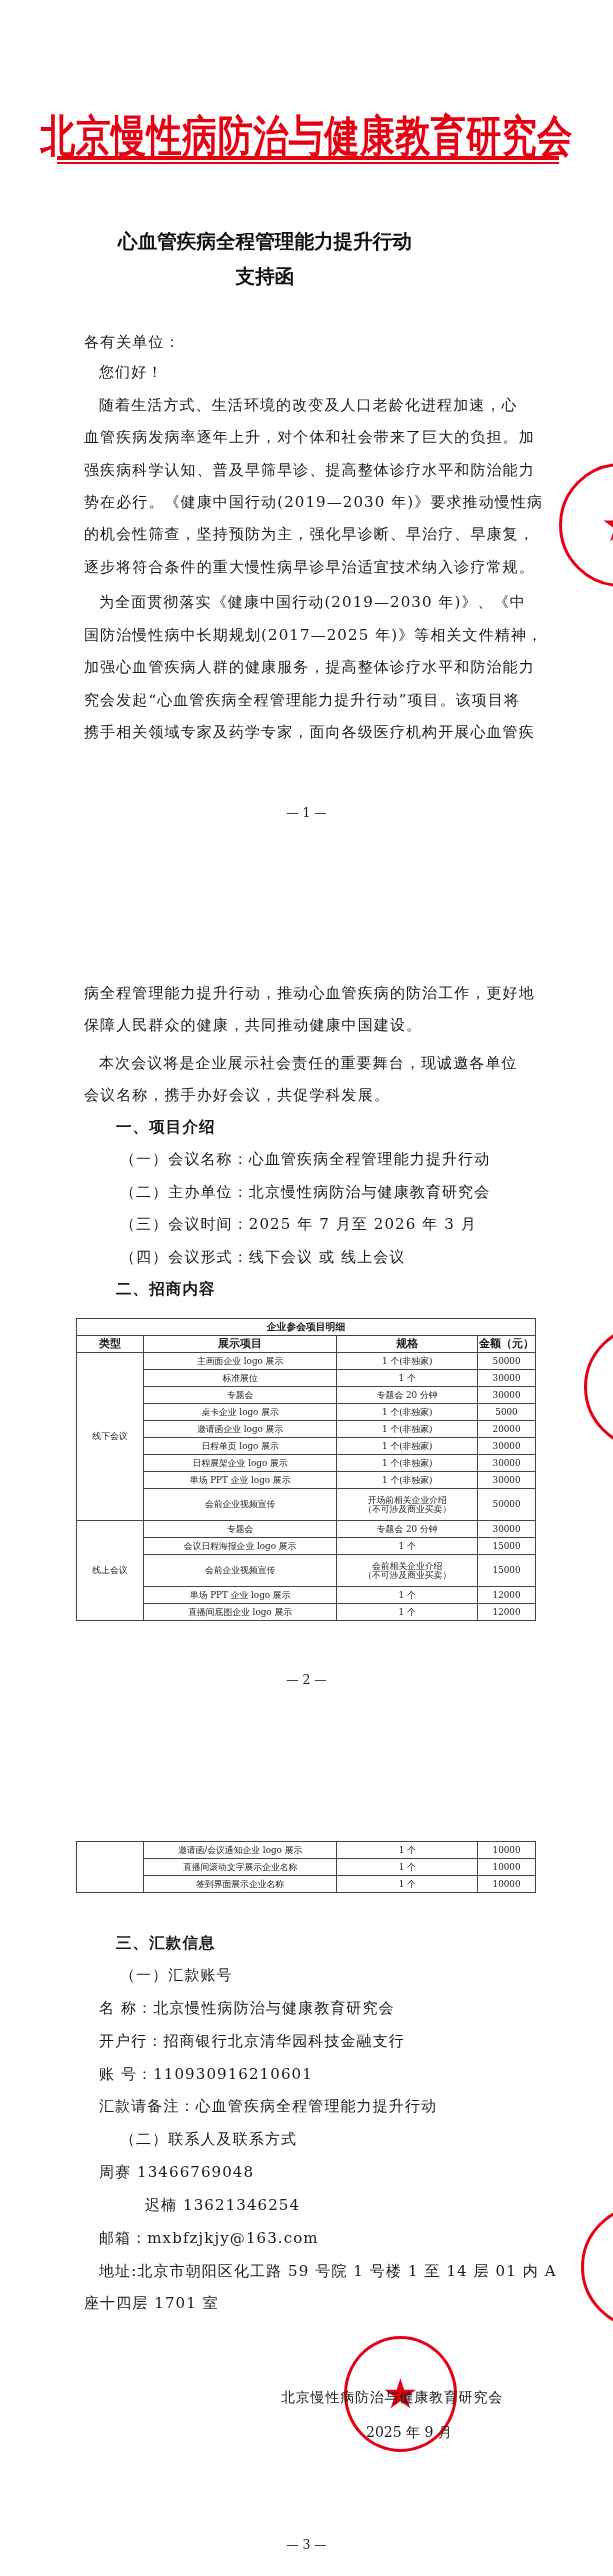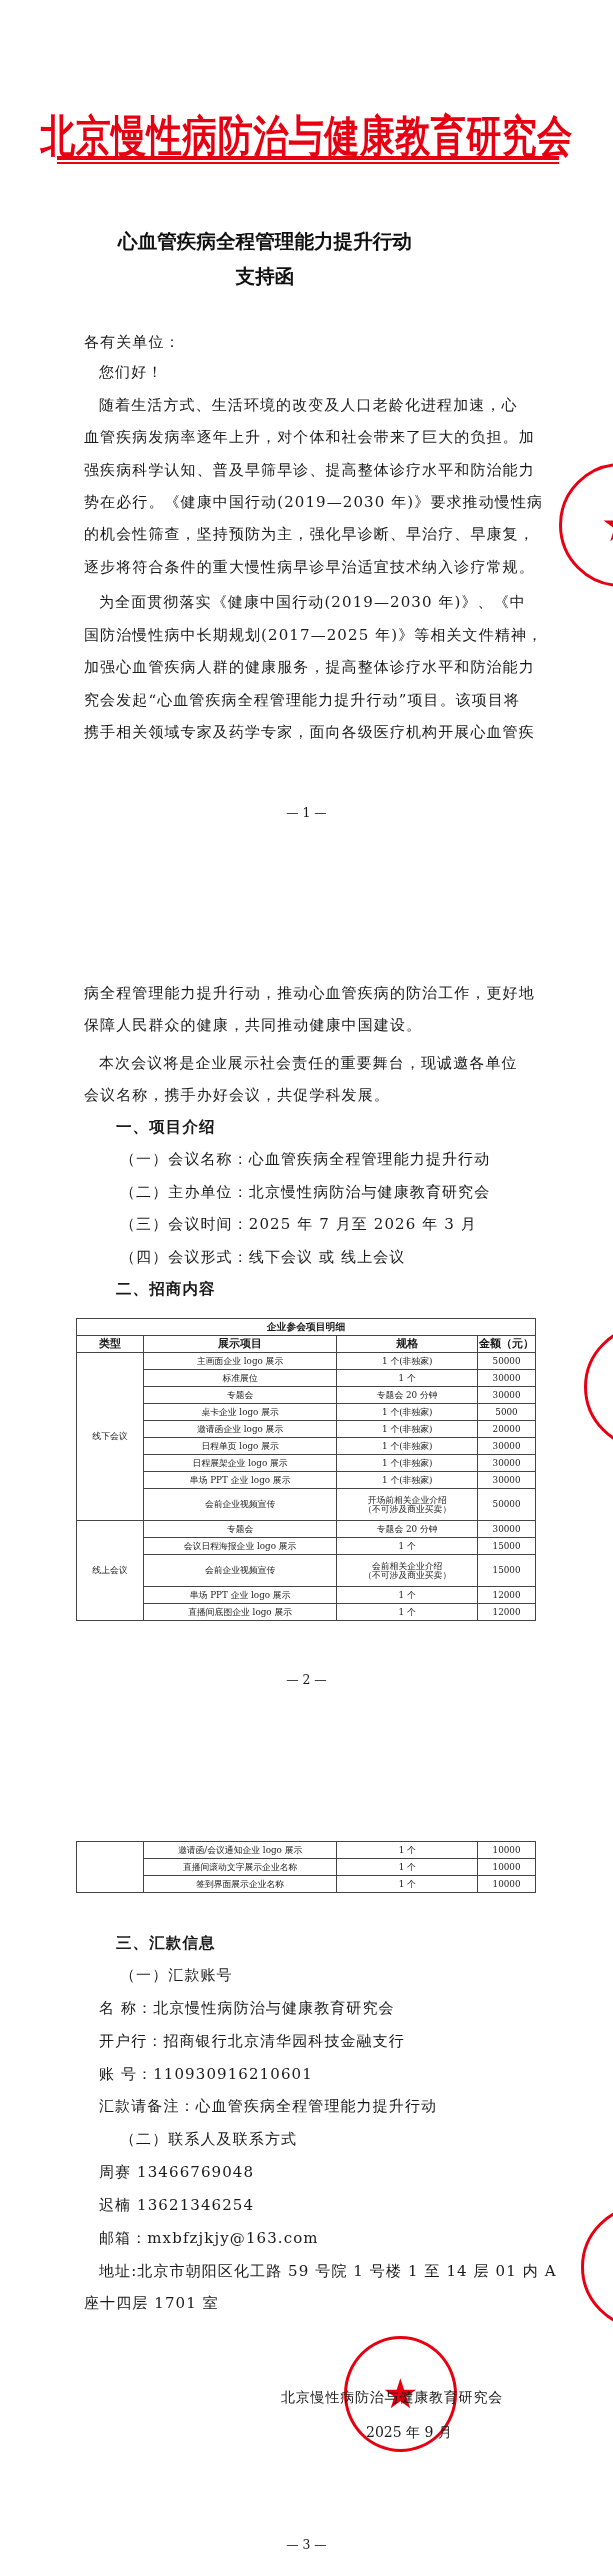"迟楠 13621346254" div.abs { margin-left: none -> 46px }
